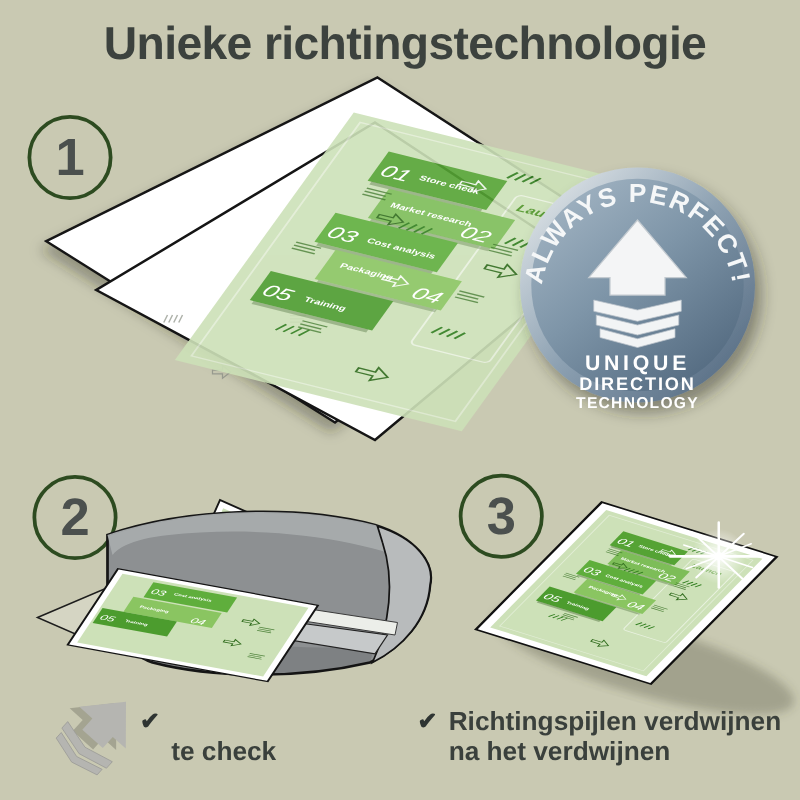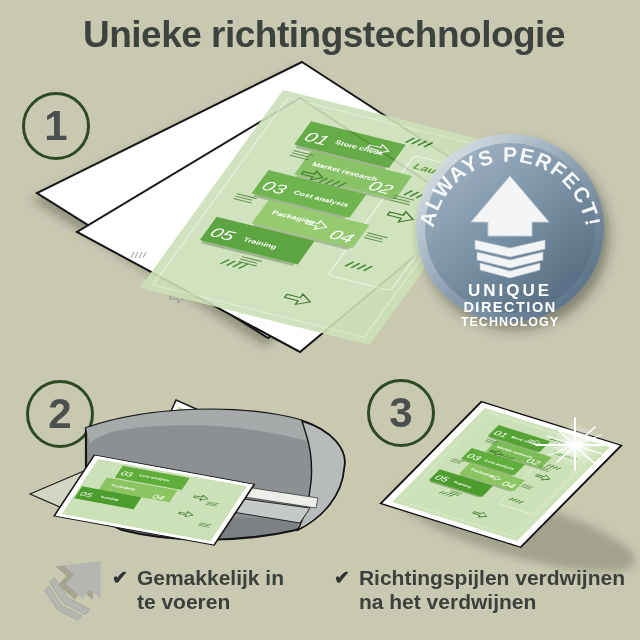"Gemakkelijk in" span { html: <span>Gemakkelijk in</span> -> none }
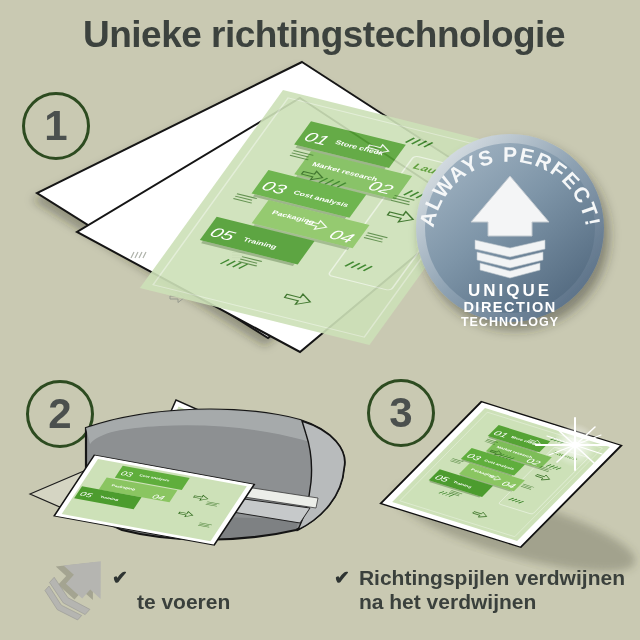"te voeren" span { text: voeren -> check }
